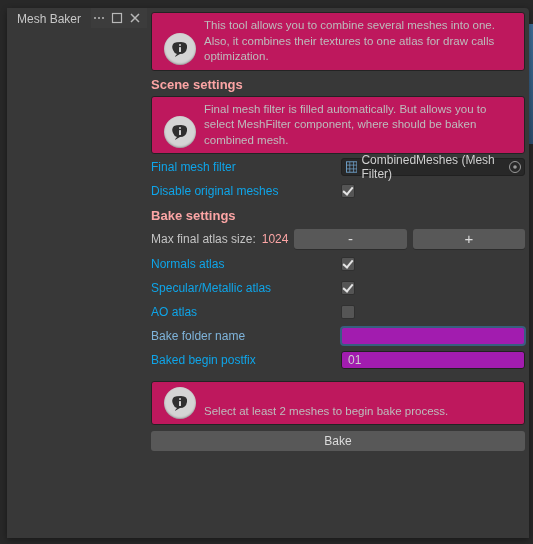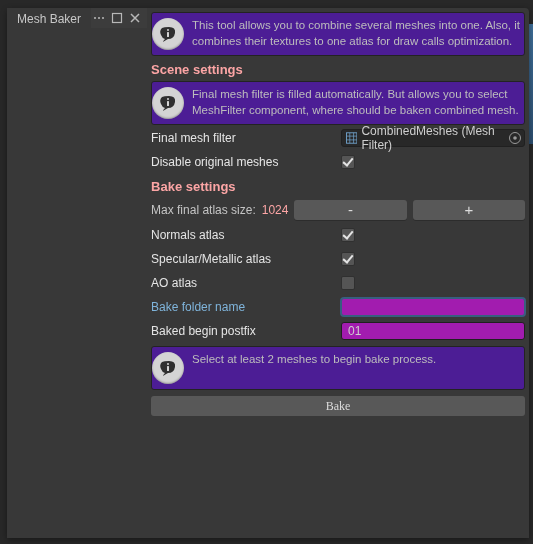"This tool allows you to" .info-box { align-items: flex-start -> flex-end; background: #4c1d95 -> #be185d; padding: 5px 0 -> 5px 12px }
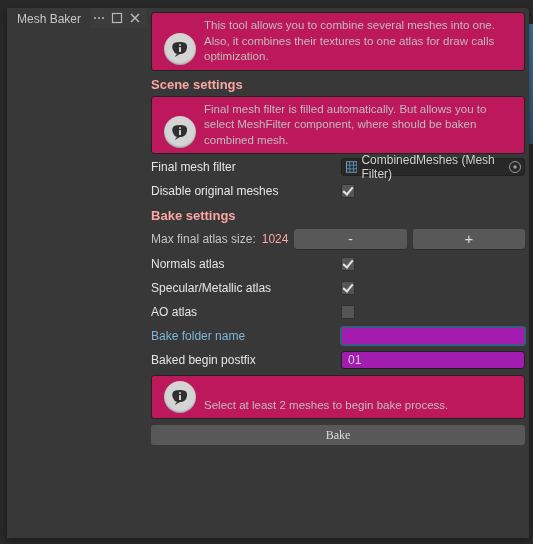"Final mesh filter" .label-col { color: #e5e5e5 -> #0ea5e9 }
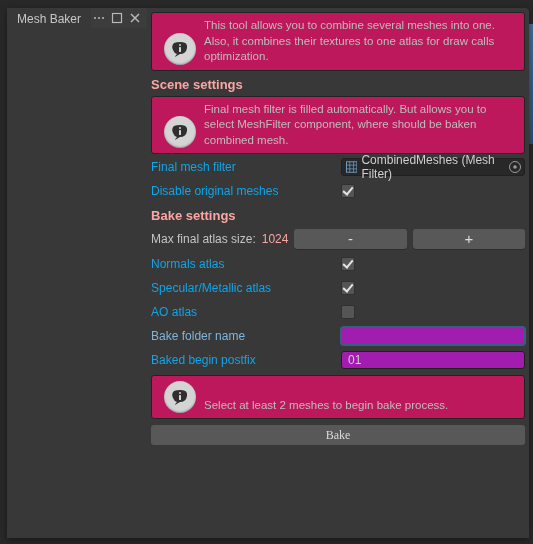"Select at least 2 meshes" div.info-box { margin-top: 2px -> 8px }
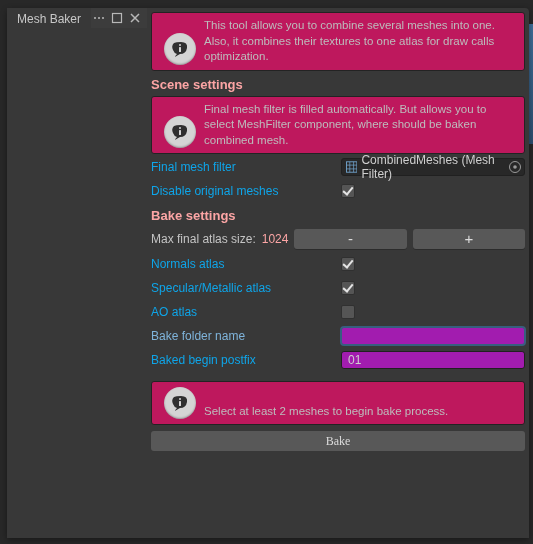"Bake" .bake-btn { font-family: Liberation Serif, serif -> none }
